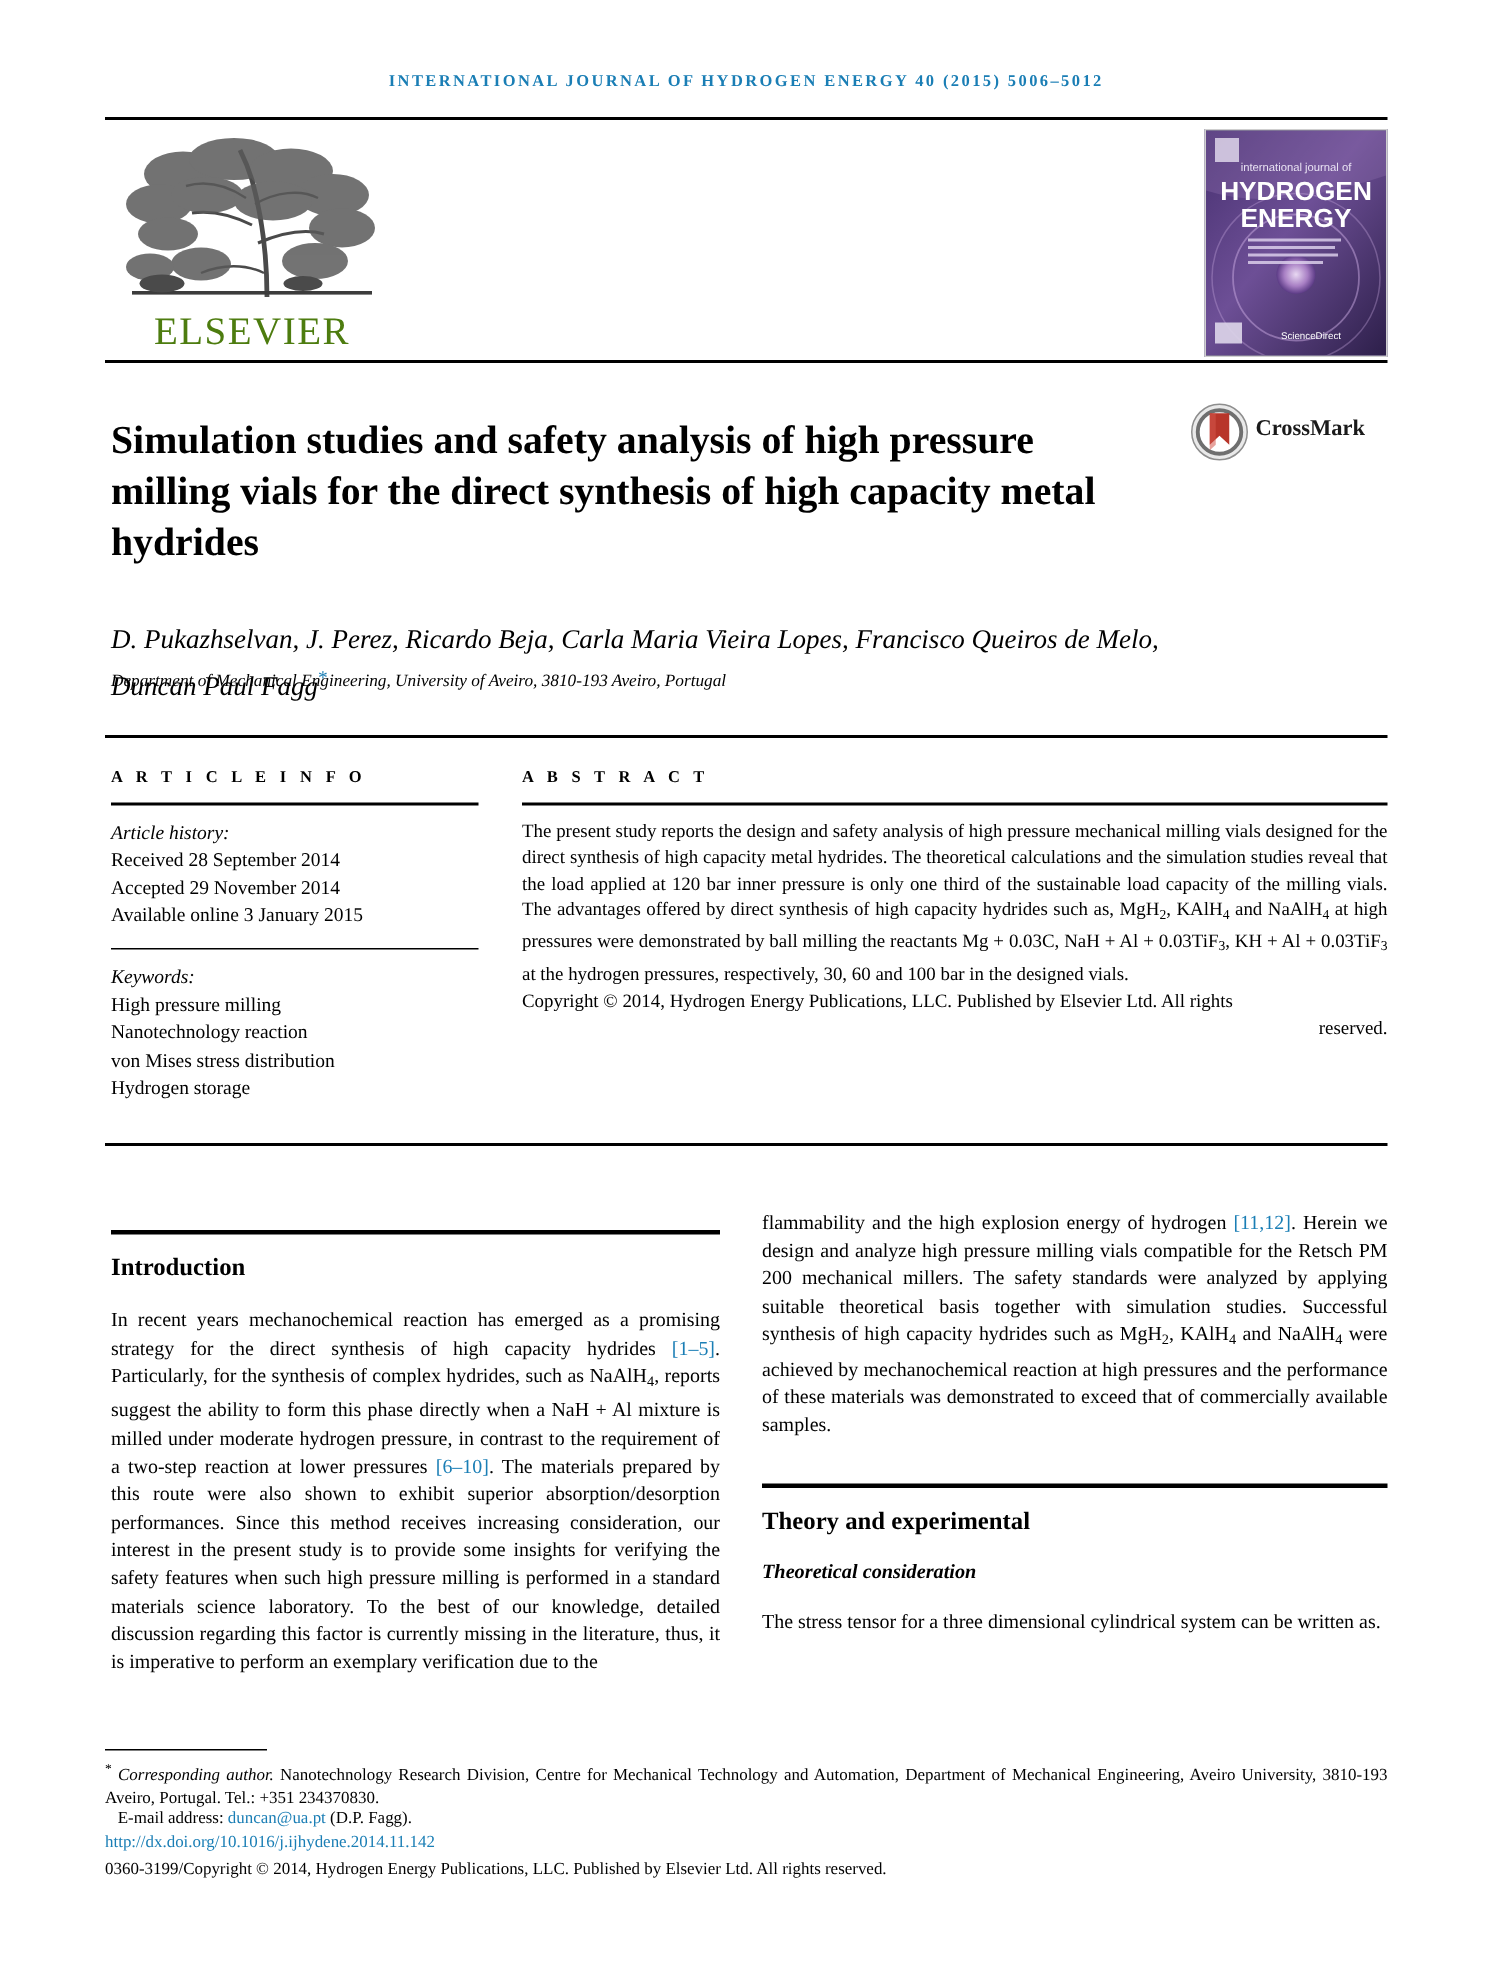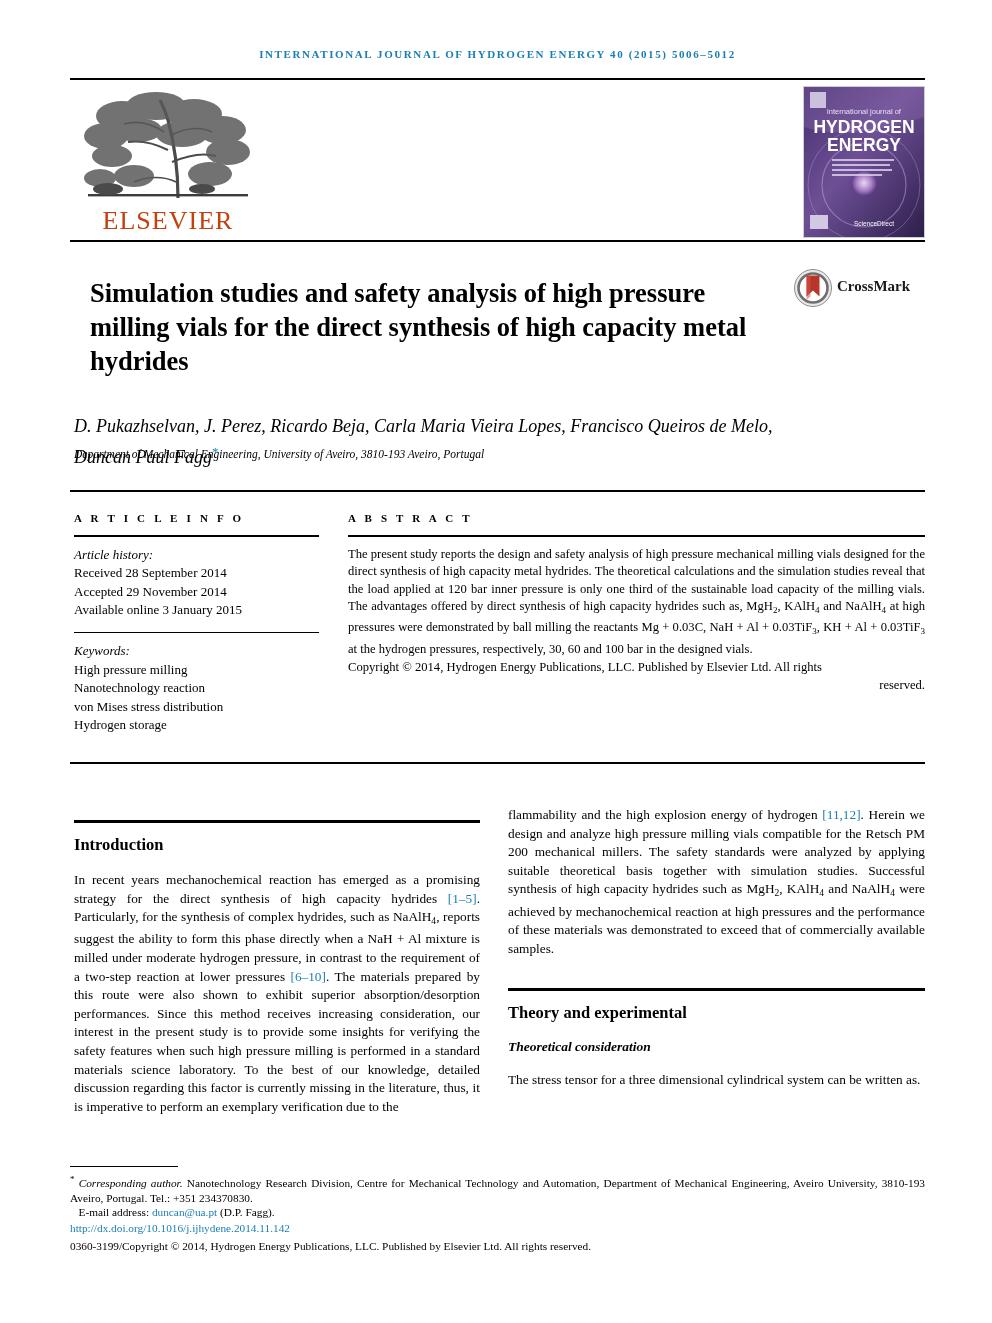"ELSEVIER" .elsevier-word { color: #c2410c -> #4d7c0f }
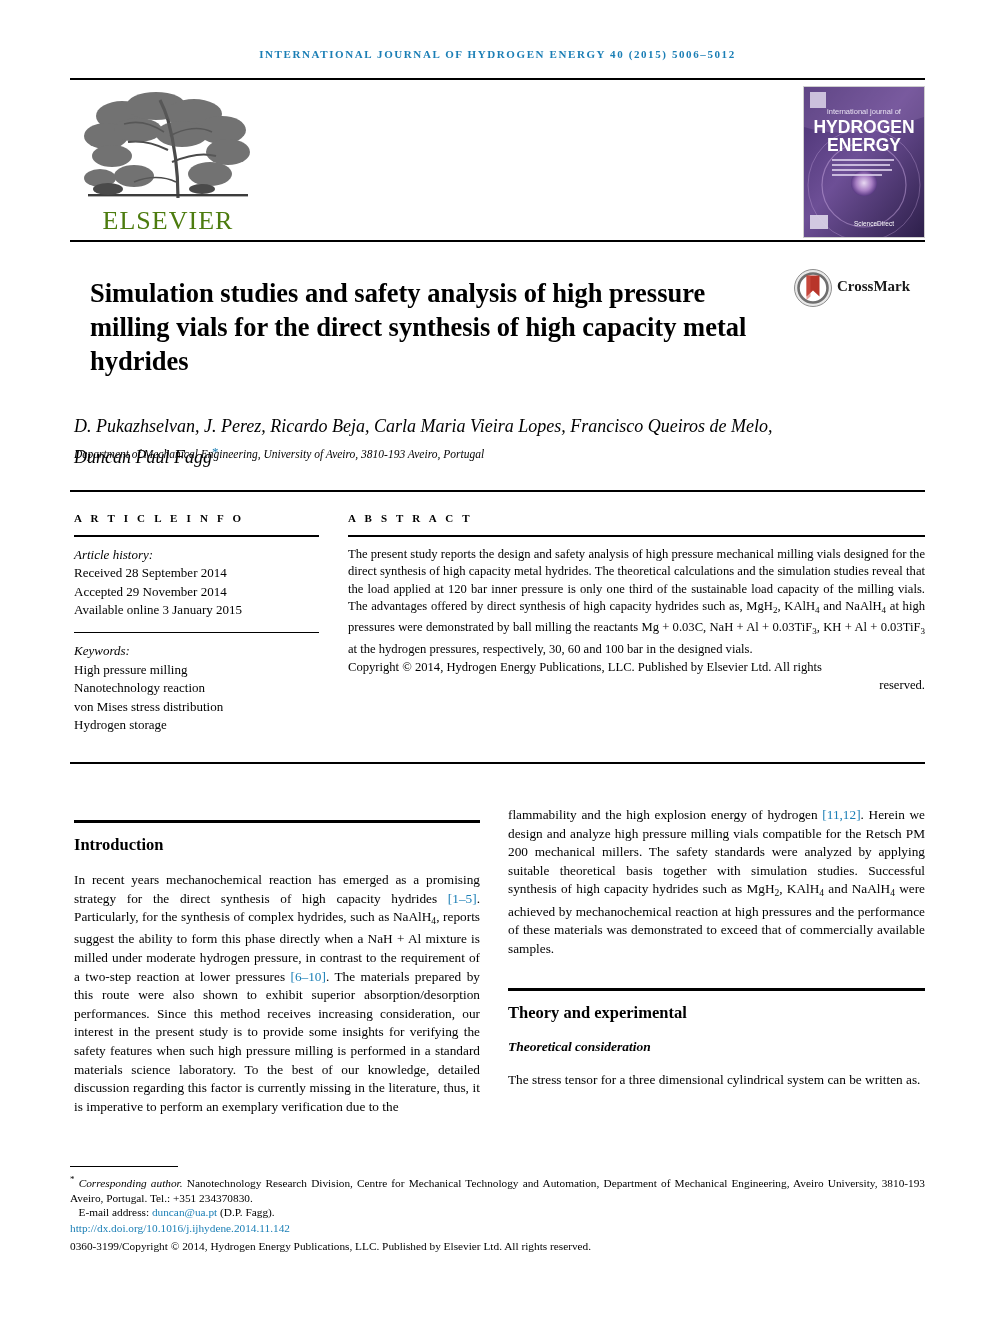"Simulation studies and safety analysis" .title { margin-left: 16px -> none }
